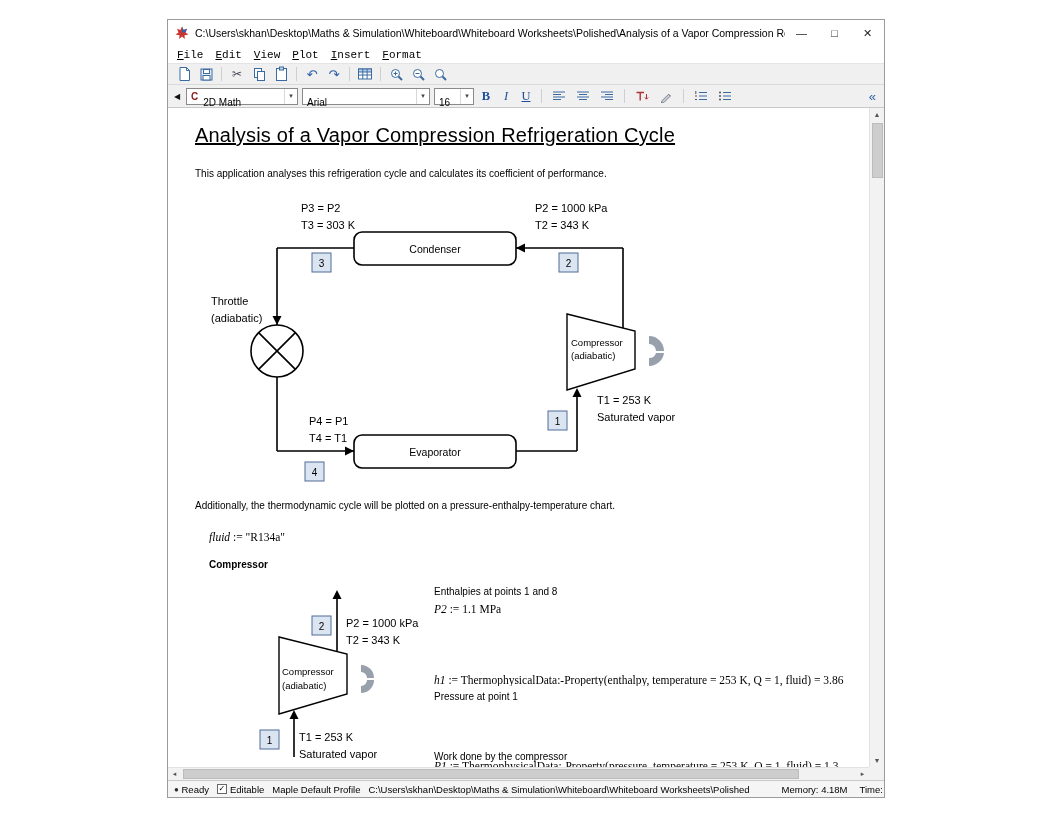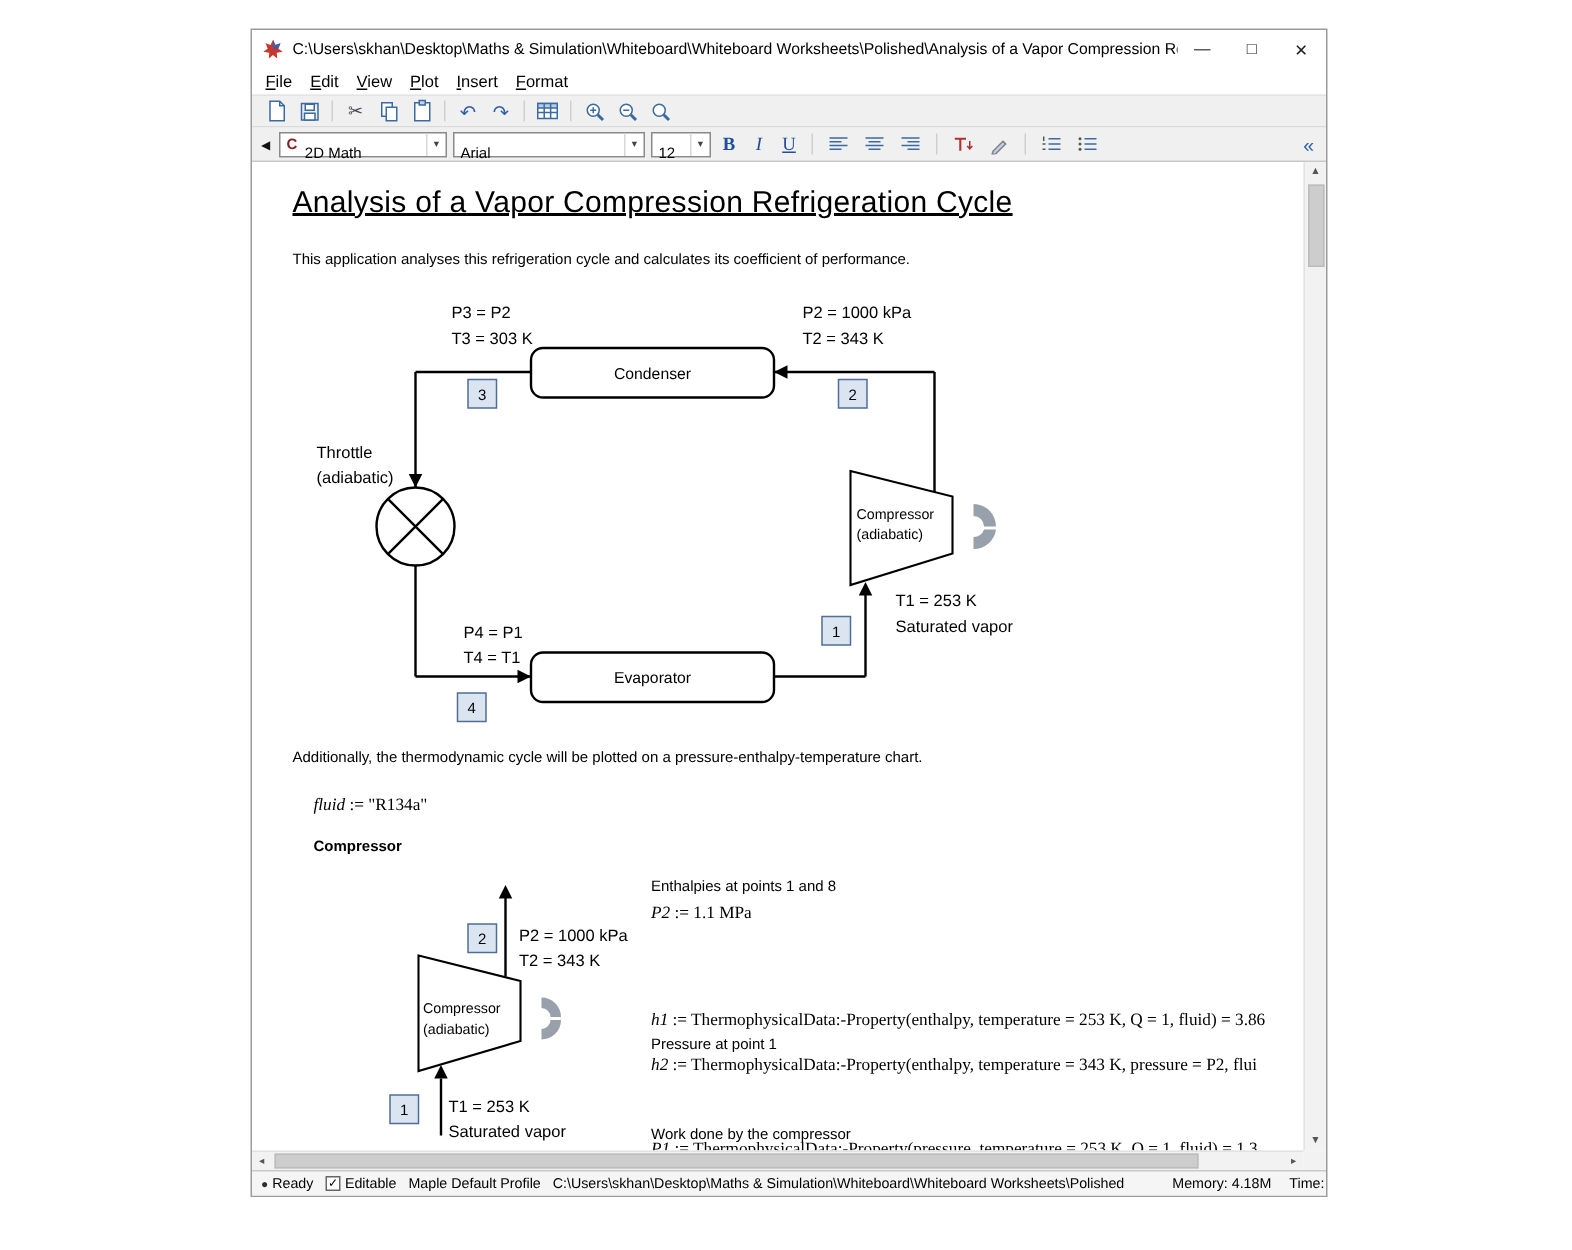"File" .menu-item { font-family: none -> Liberation Mono, monospace }
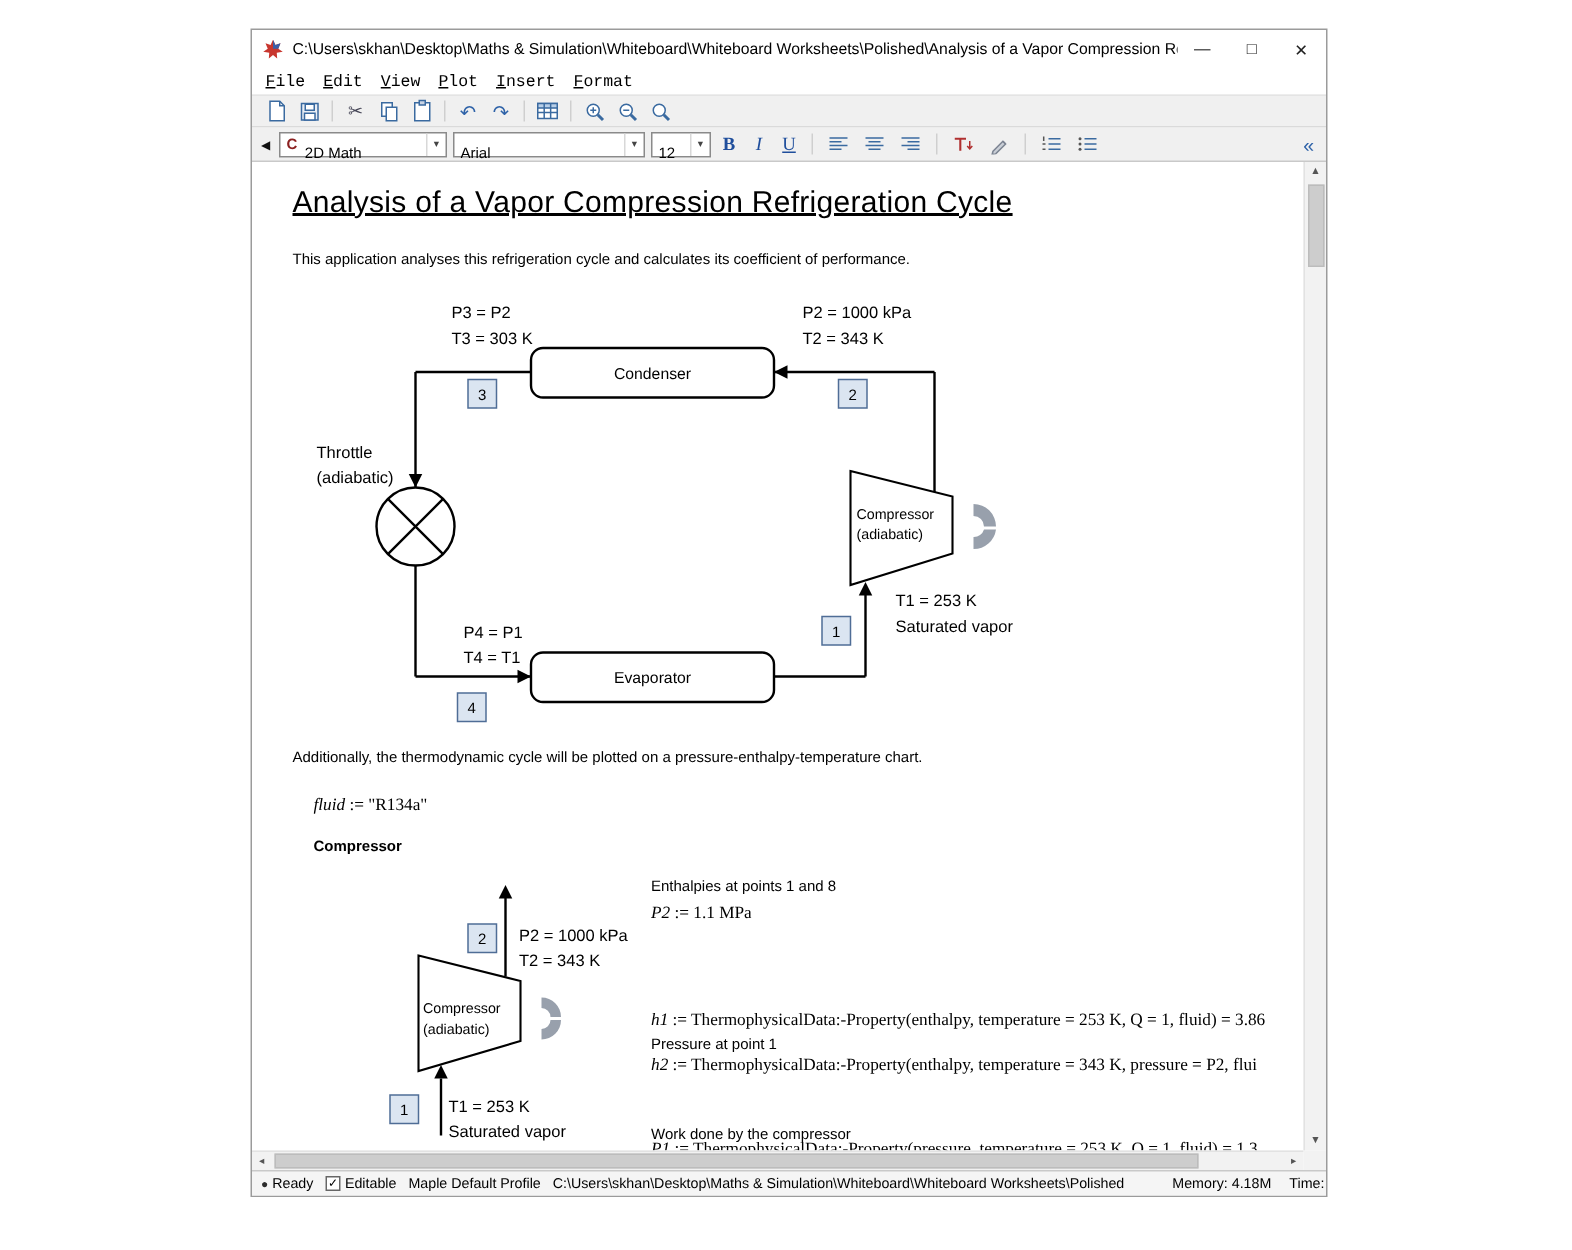"12" span.combo-value { text: 12 -> 16 }
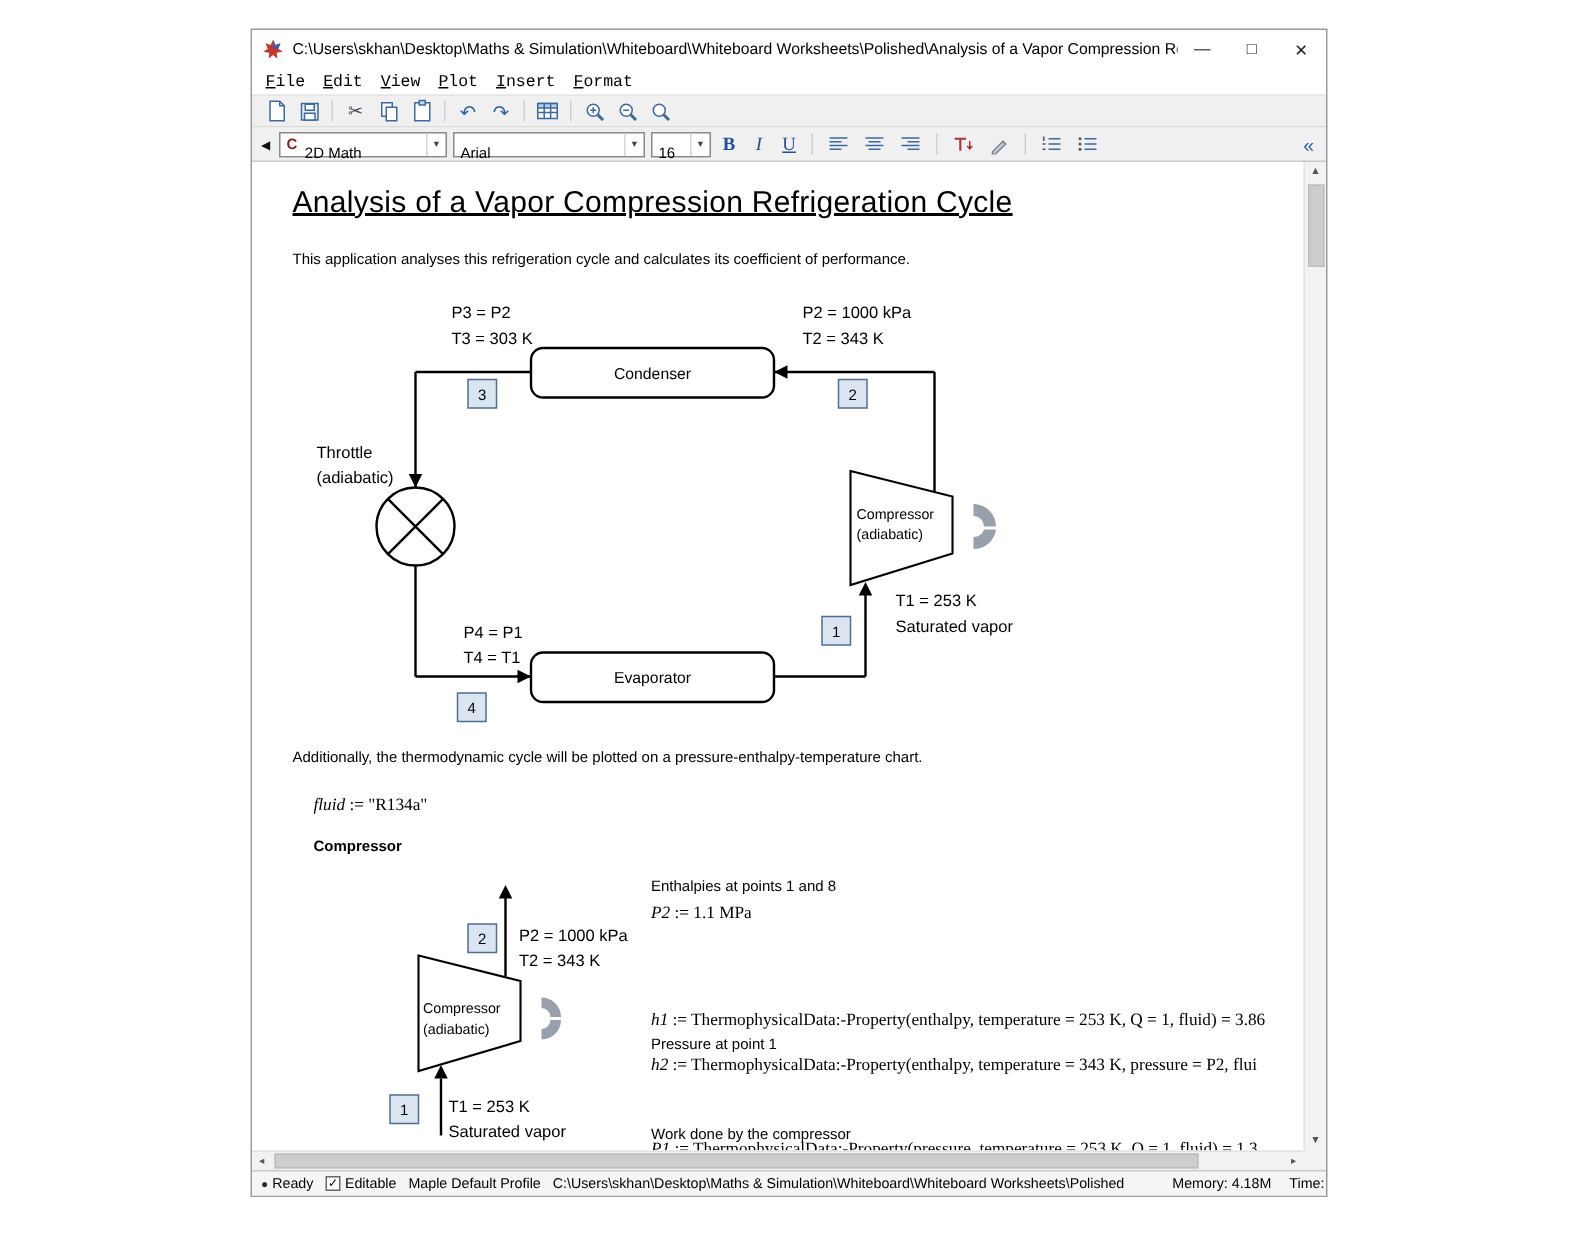"h2 :=" div.mline { html: <div><span>h2</span><span> := ThermophysicalData:-Property(enthalpy, temperature = 343 K, pressure = P2, flui</span></div> -> none }
